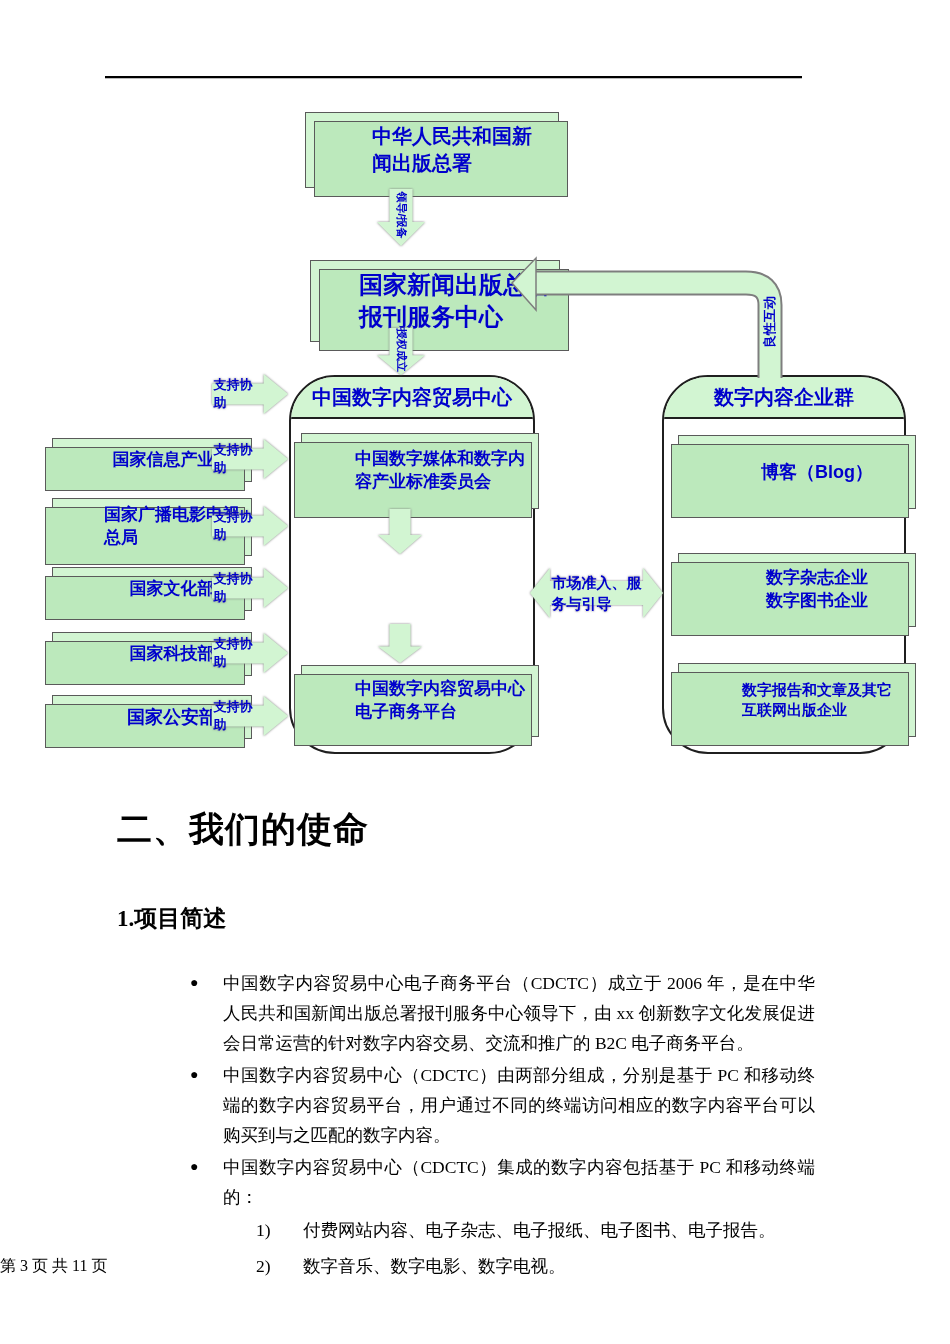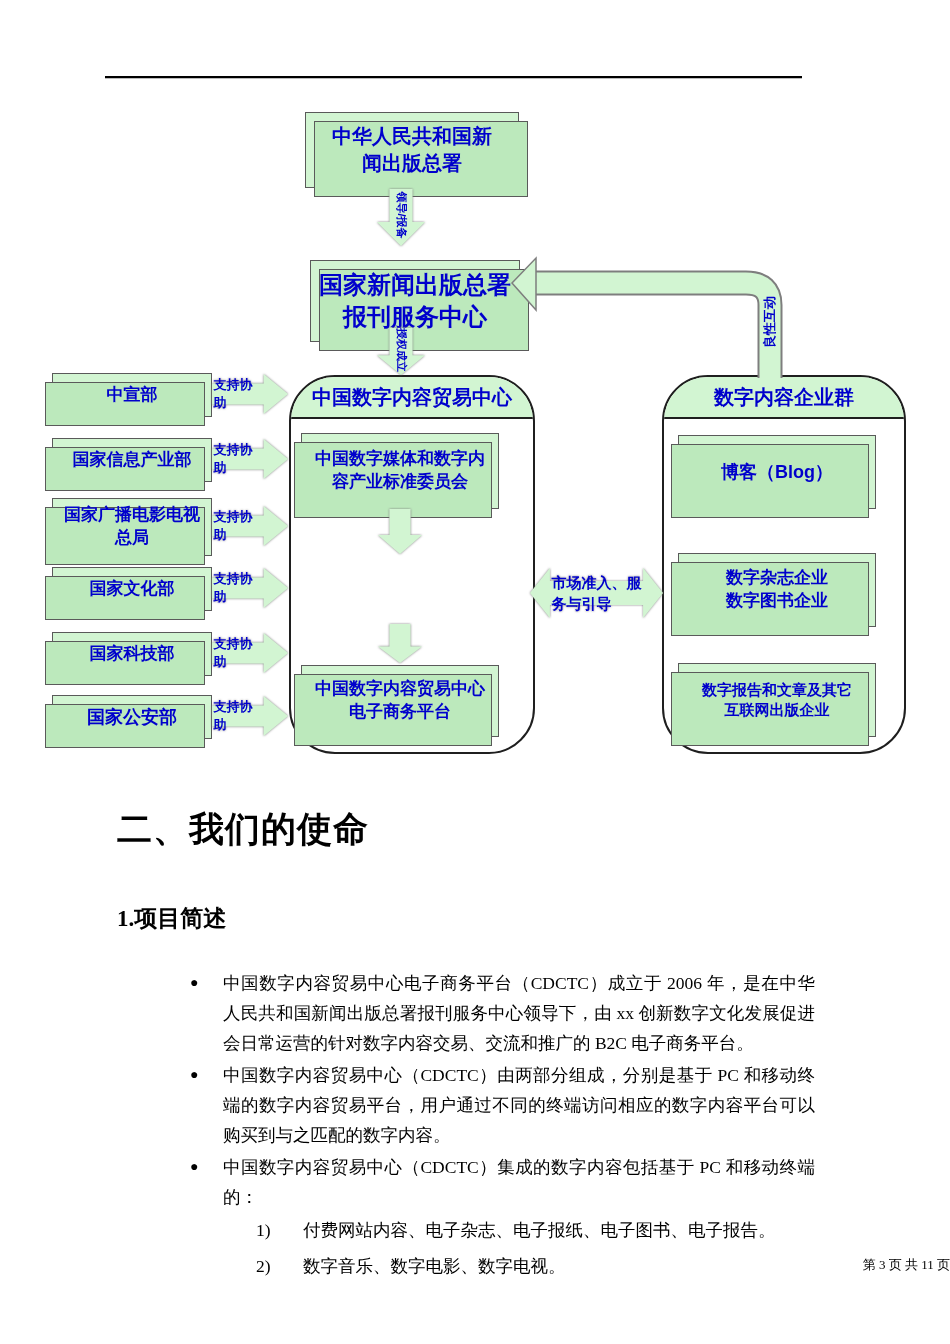"中华人民共和国新" .box3d { padding-left: none -> 40px; text-align: center -> none }
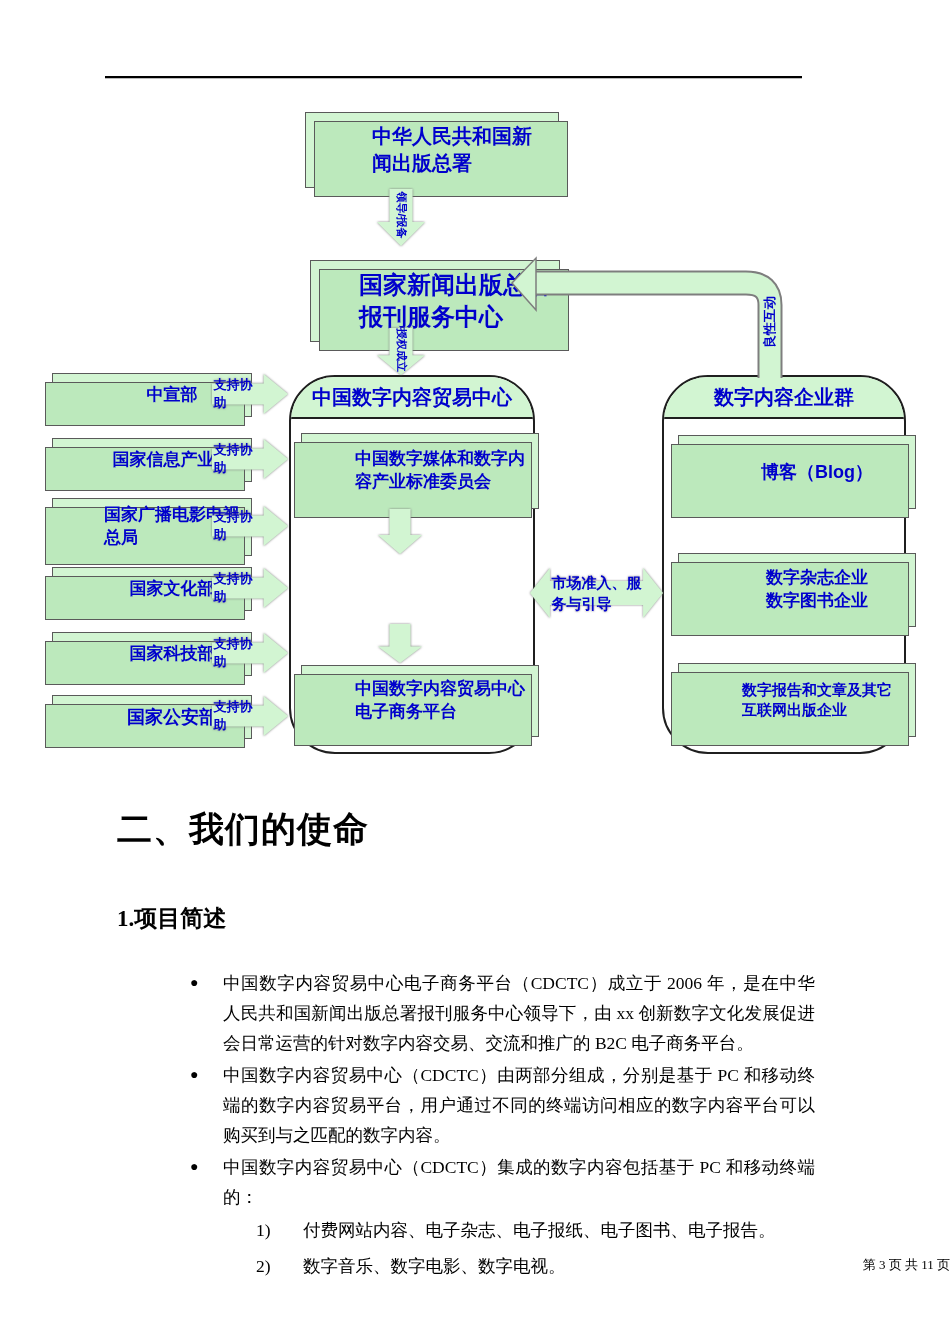"中宣部" div.box3d { html: <div>中宣部</div> -> none }
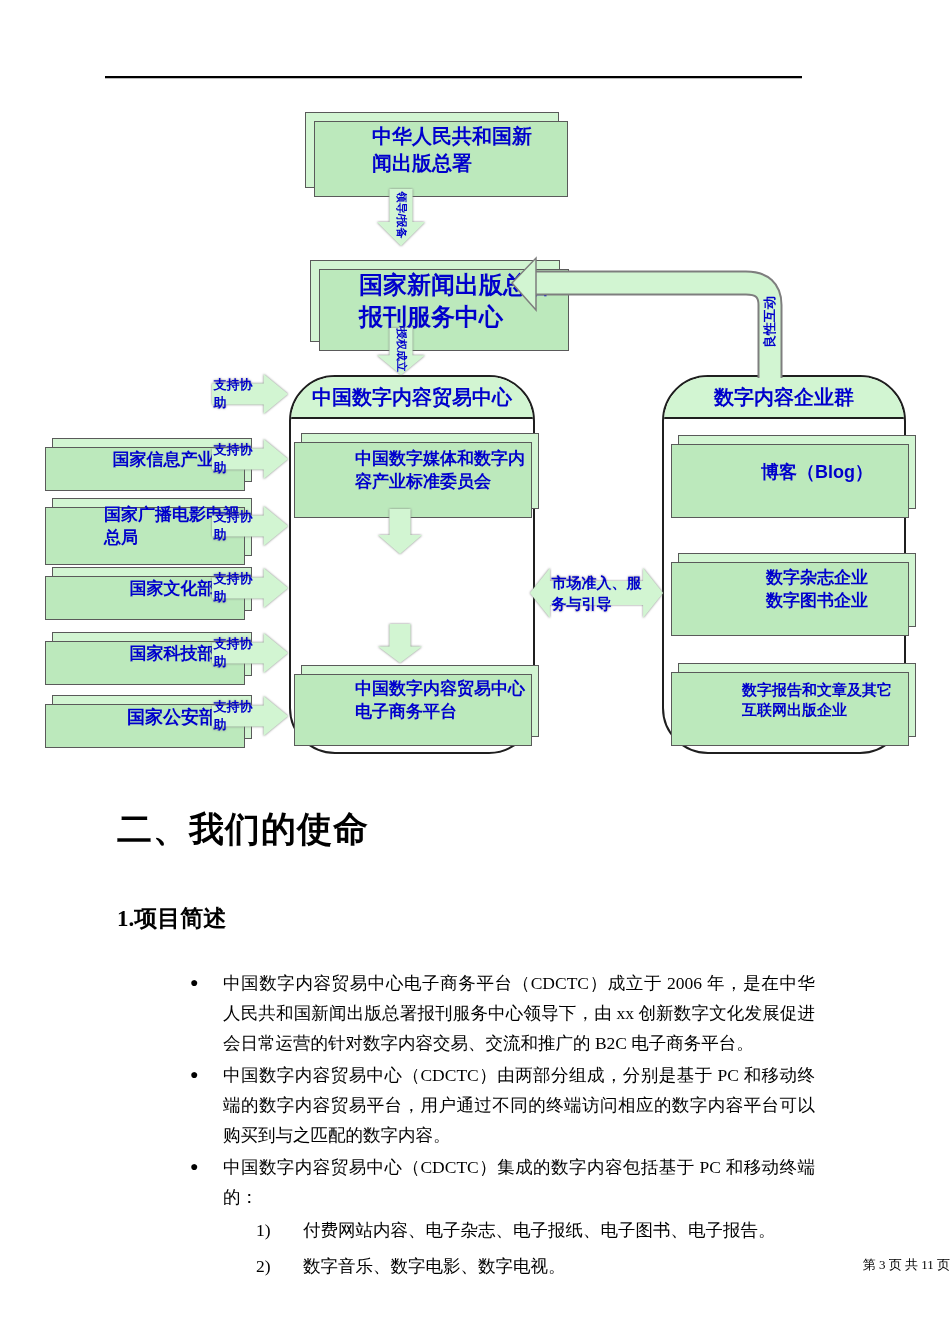"第 3 页 共 11" .footer { font-size: 13px -> 16px; text-align: right -> left }
